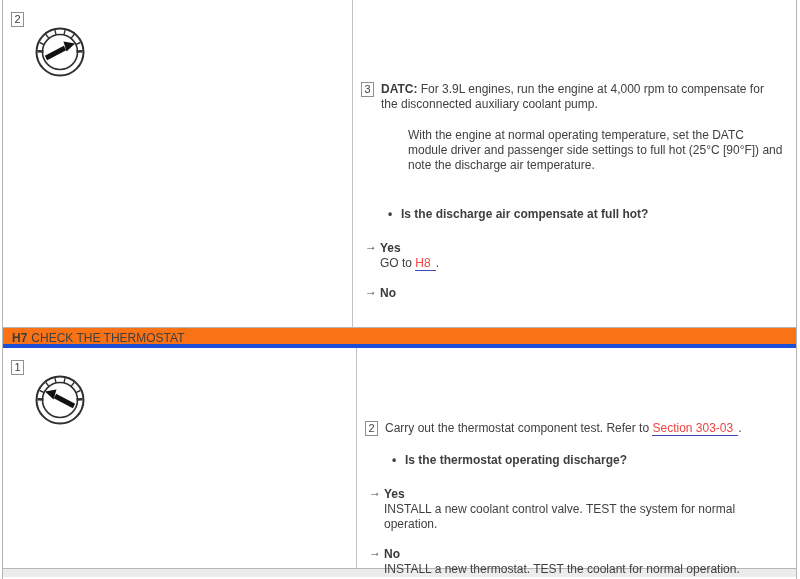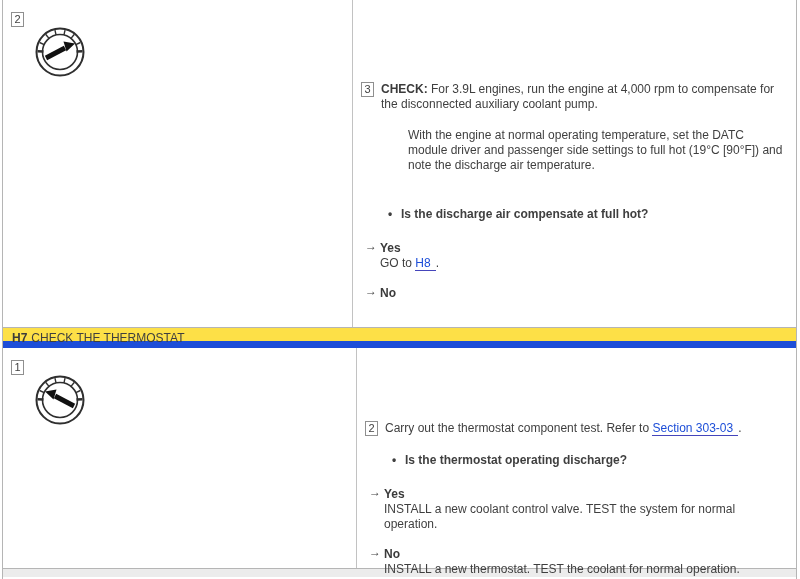"CHECK:" b { text: CHECK -> DATC }
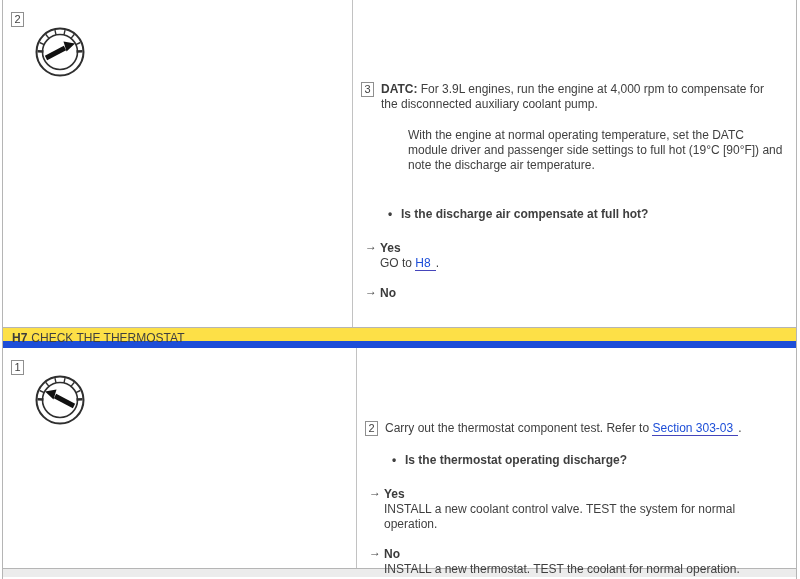"With the engine at normal" div.para { text: 19 -> 25 }
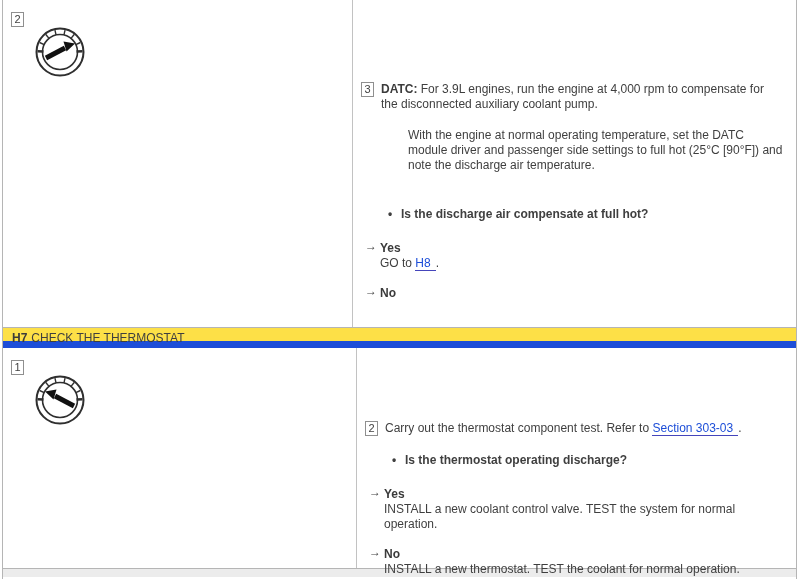"H8" .lnk { color: #1d4ed8 -> #ef4444 }
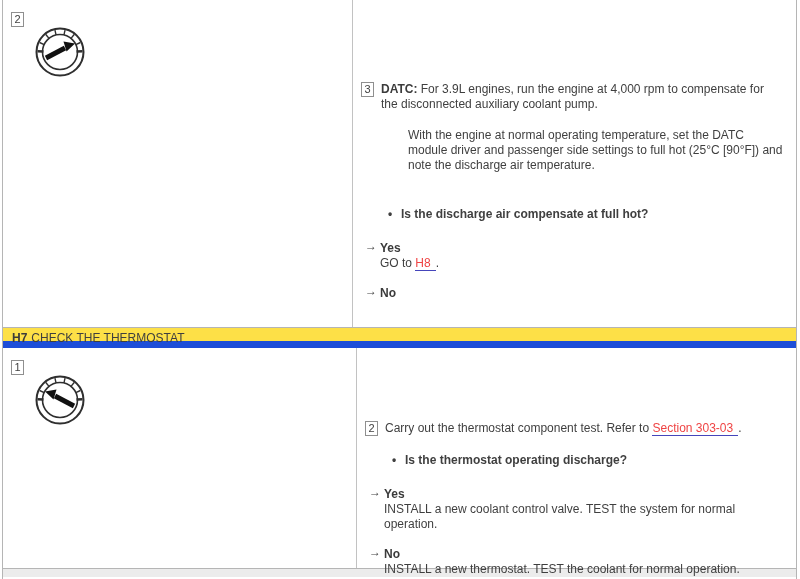"H7 CHECK THE THERMOSTAT" .hdr { background: #fde047 -> #f97316; border-bottom: 7px solid #1d4ed8 -> 4px solid #1d4ed8 }
